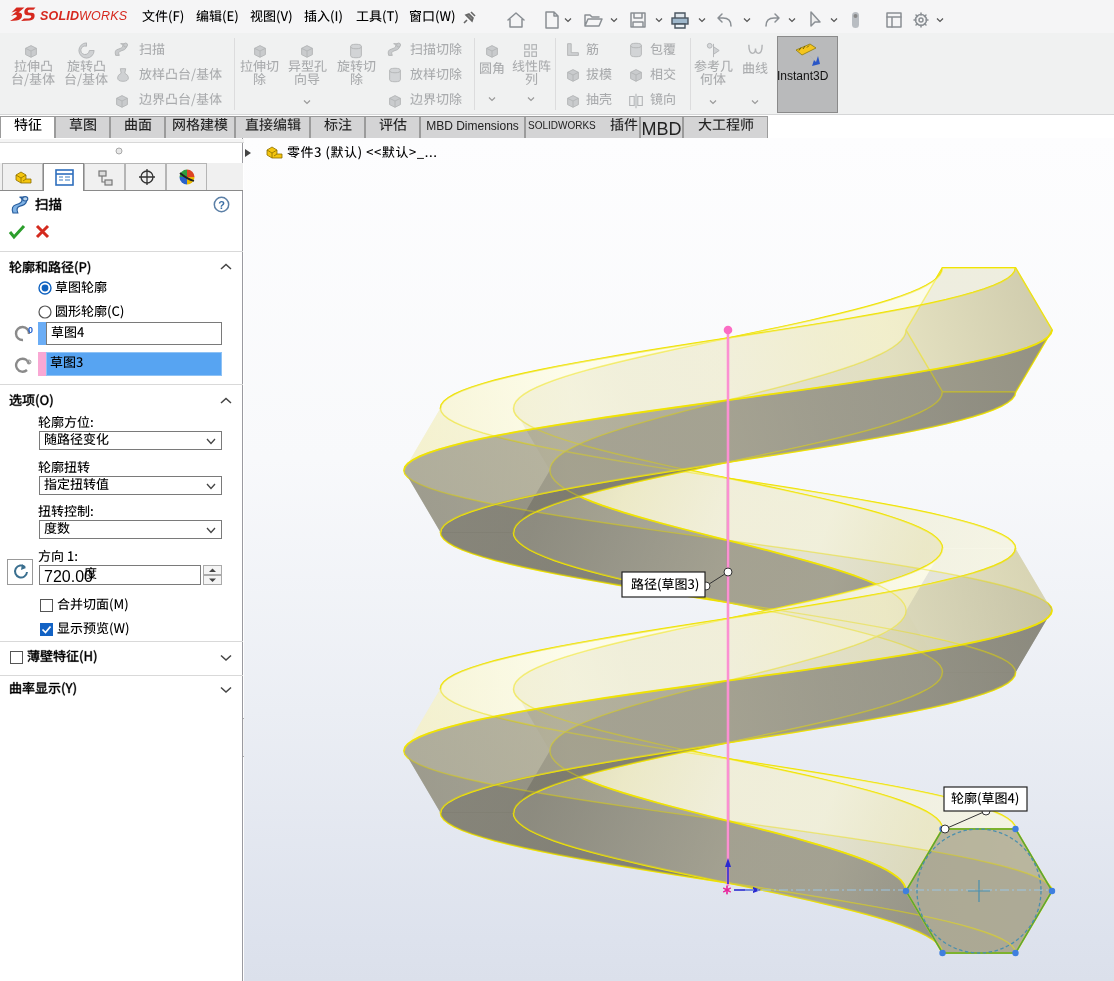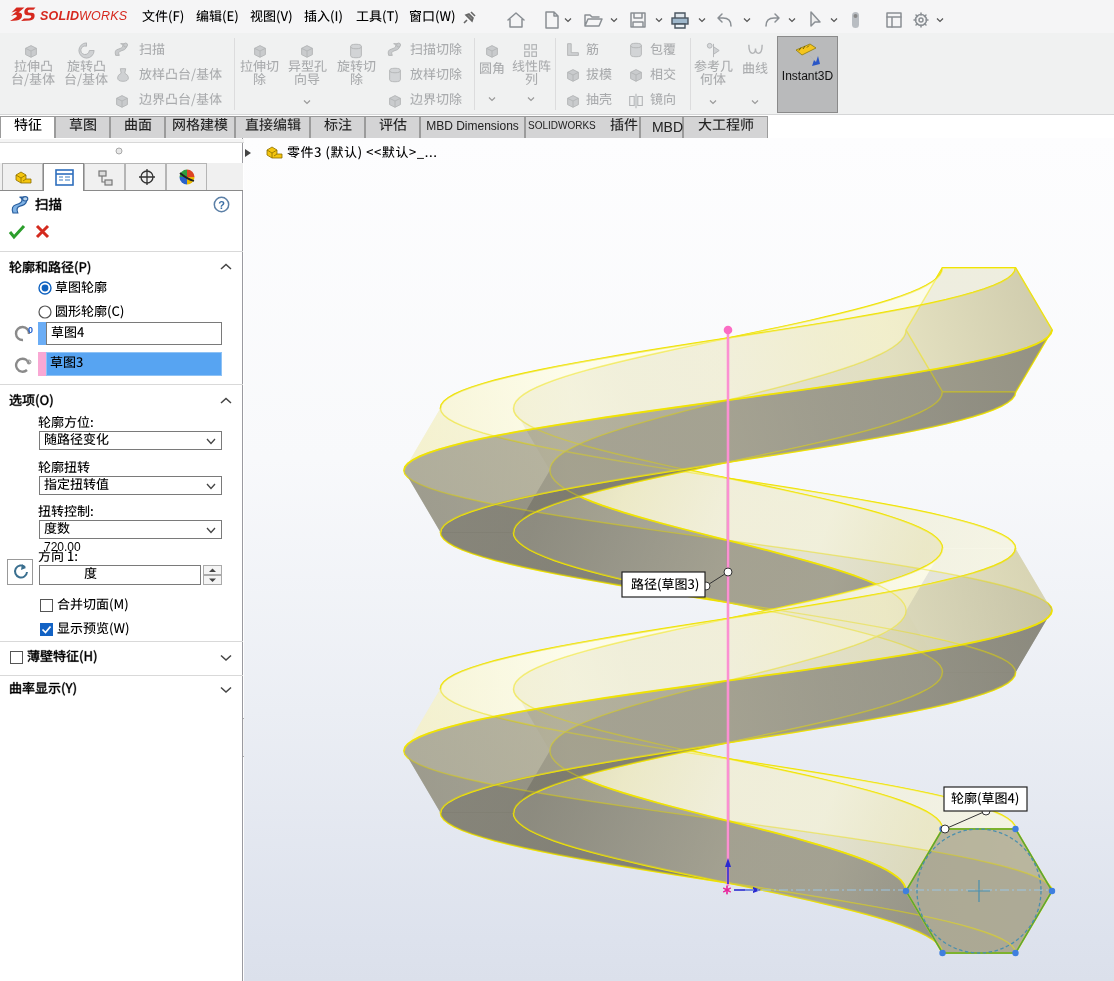"Instant3D" div.abs { text-align: center -> left }
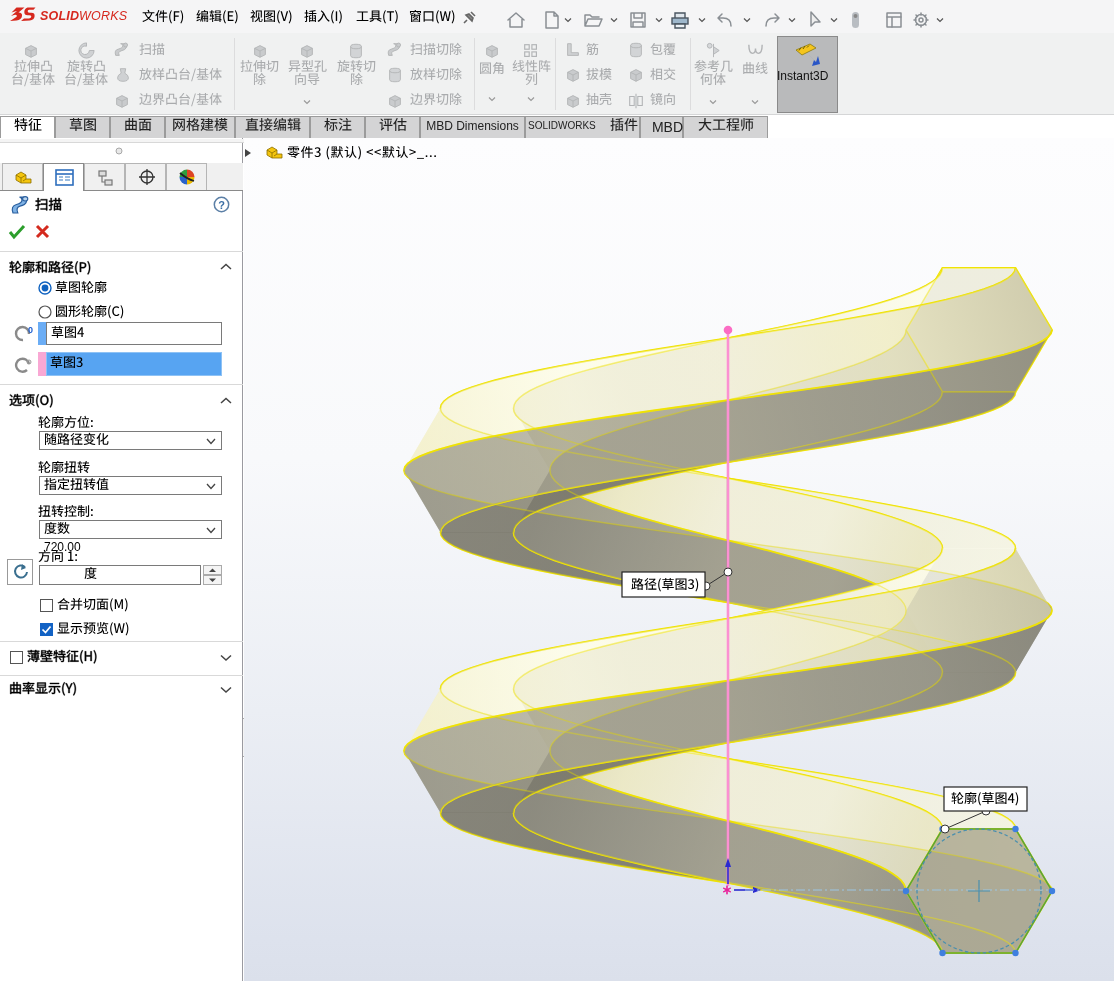"MBD" div.abs { font-size: 14px -> 18px; text-align: right -> center }
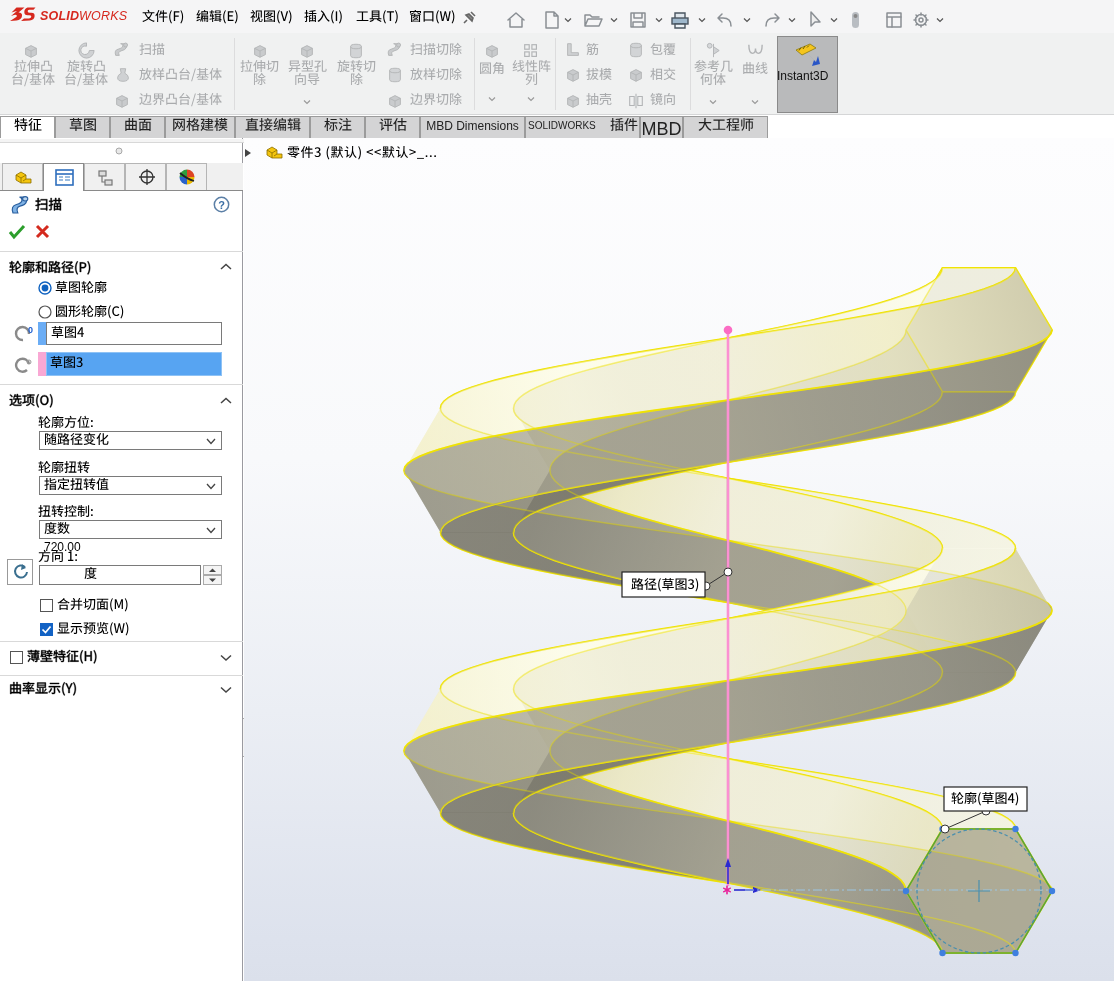"720.00" div.abs { font-size: 12px -> 16px; top: 540px -> 568px }
